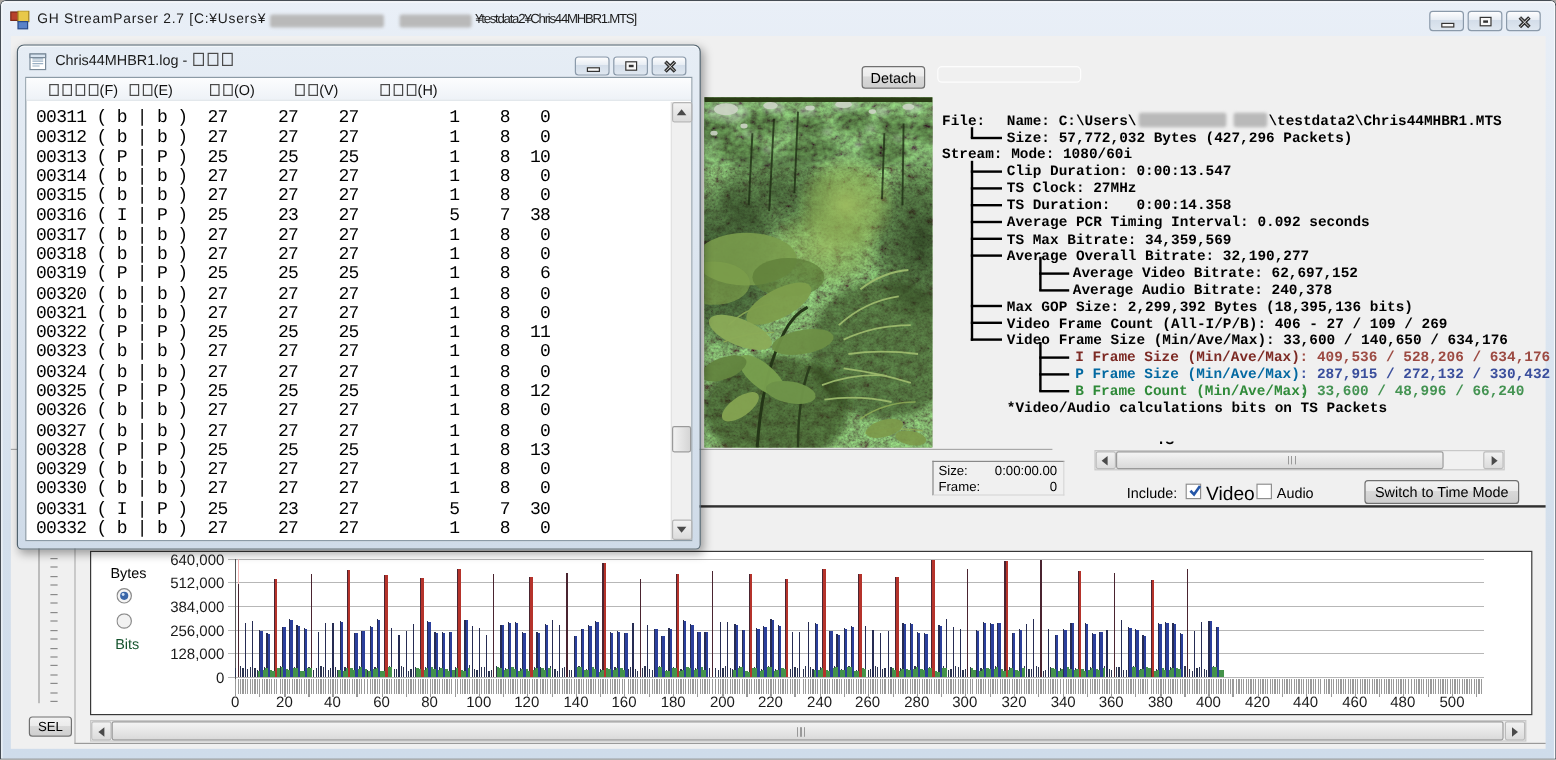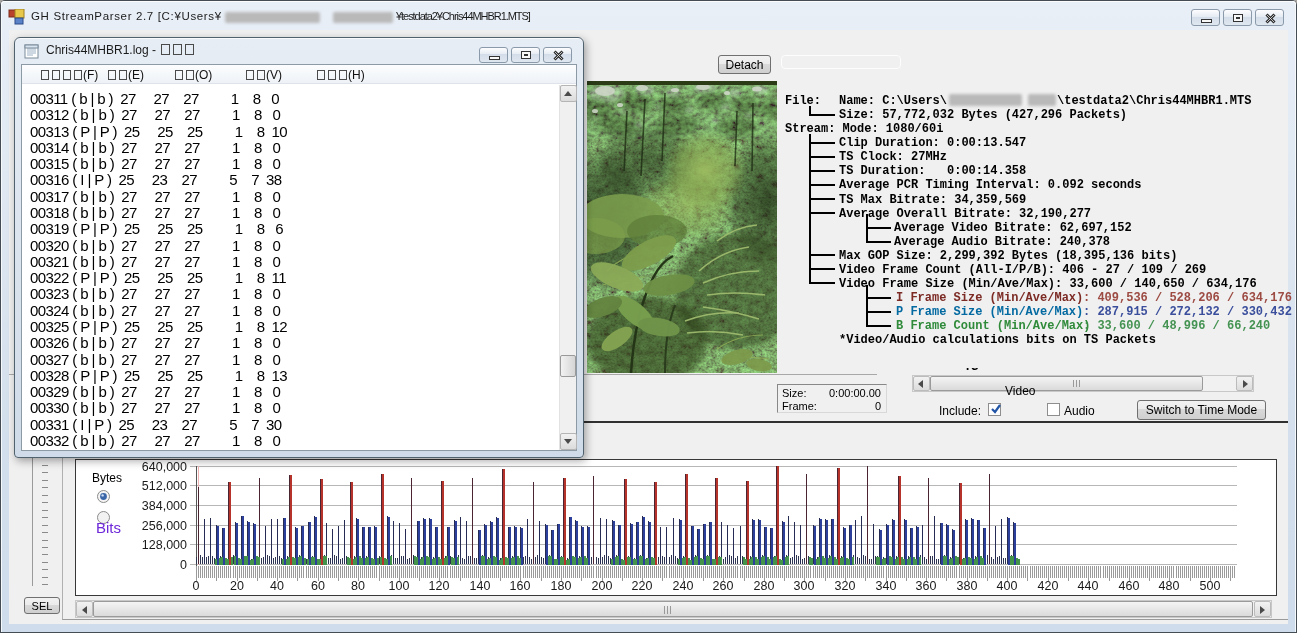"00311 ( b | b" #nptext { font-family: Liberation Sans, sans-serif -> Liberation Mono, monospace }
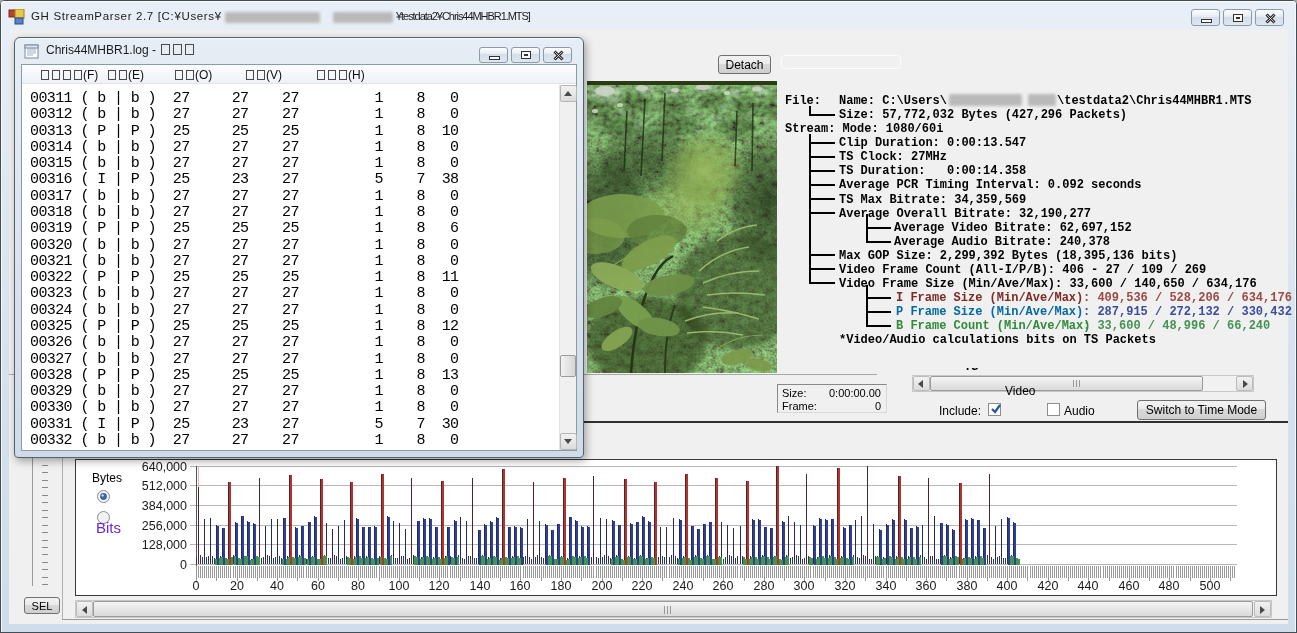"Video" div.abs { font-size: 12px -> 16px; top: 354px -> 374px }
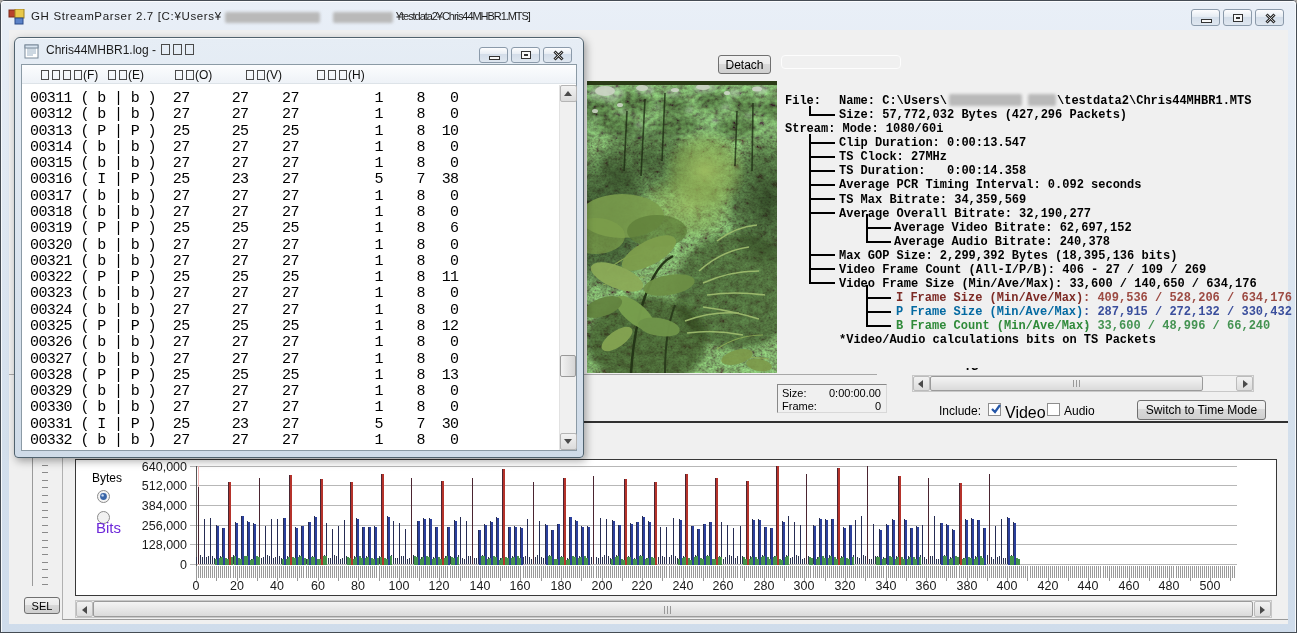"Bits" div.abs { color: #6d28d9 -> #14532d; font-size: 15px -> 12px; top: 489px -> 500px }
